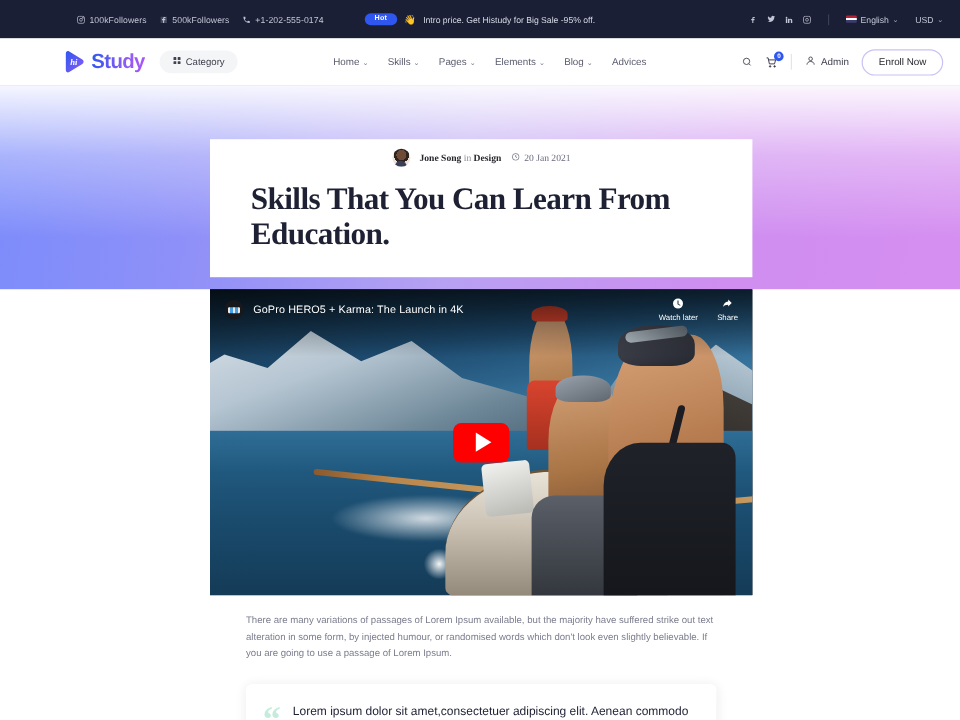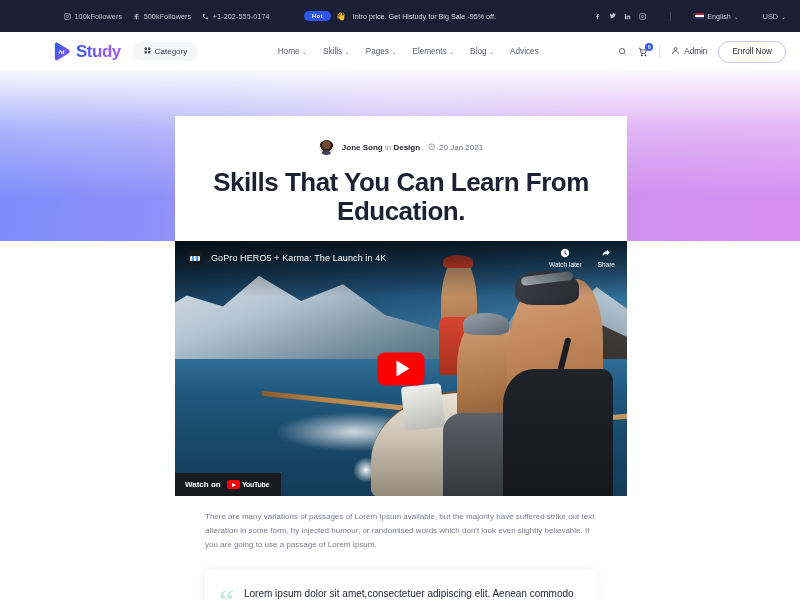"English" .topbar-right { gap: 24px -> 14px }
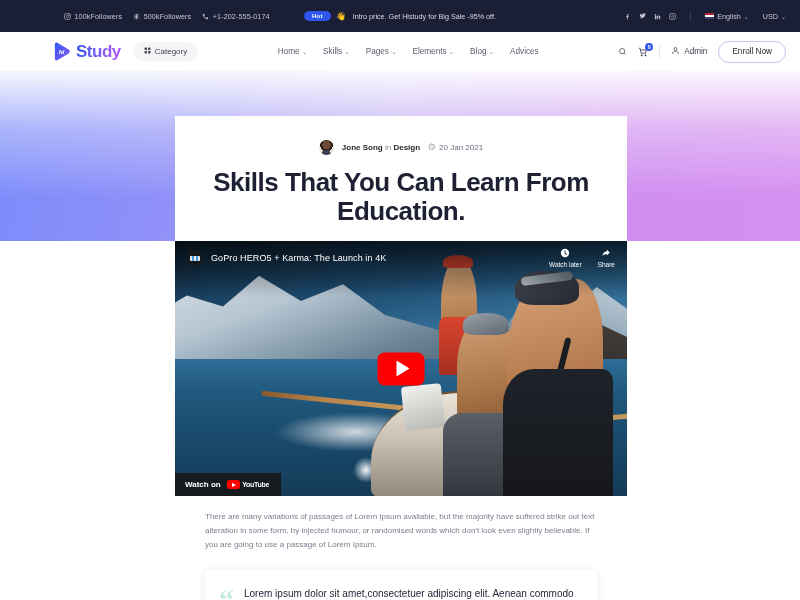"Jone Song in Design" .hero-card { font-family: none -> Liberation Serif, serif; padding: 24px 34px 22px -> 8px 34px 22px; text-align: center -> left }
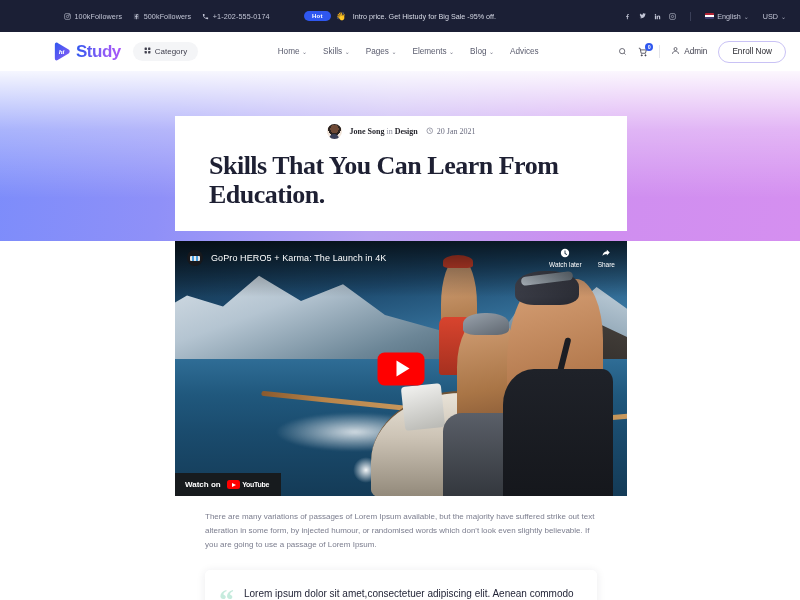"Watch on" div.yt-watch-on { html: <div> <span>Watch on</span> <span> <span> <span></span> </span> <span>YouTube</span> </span> </div> -> none }
